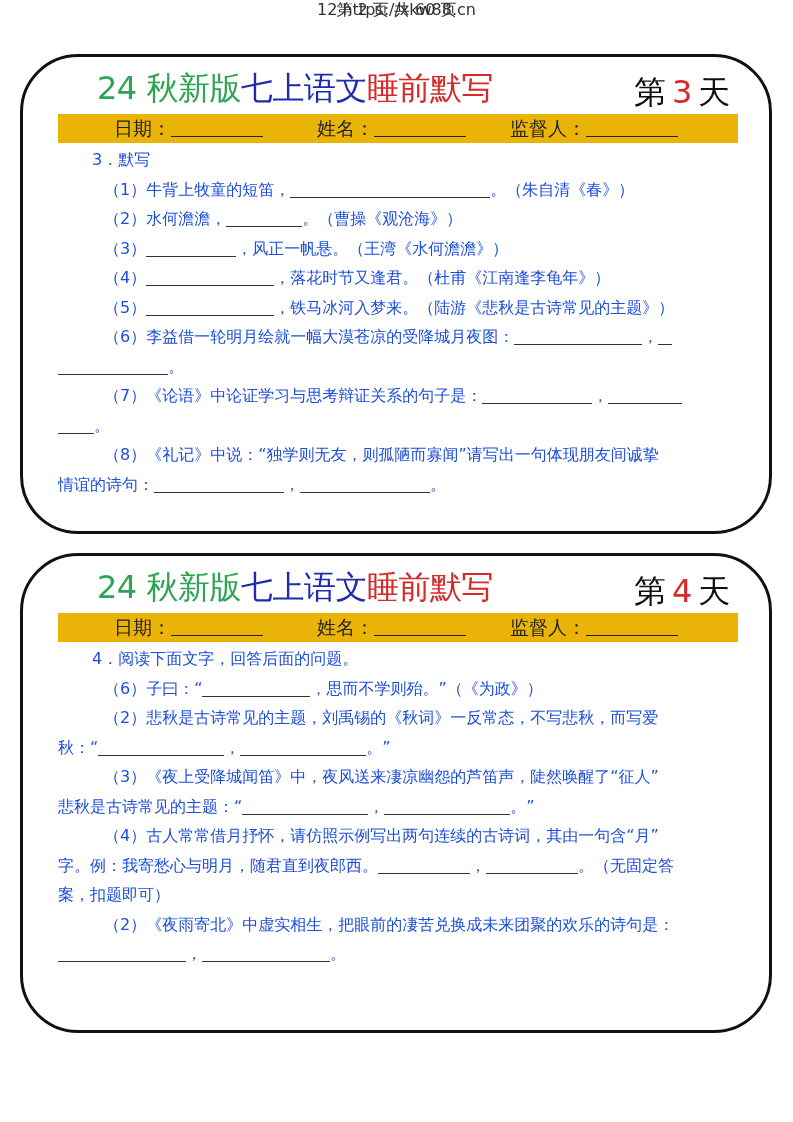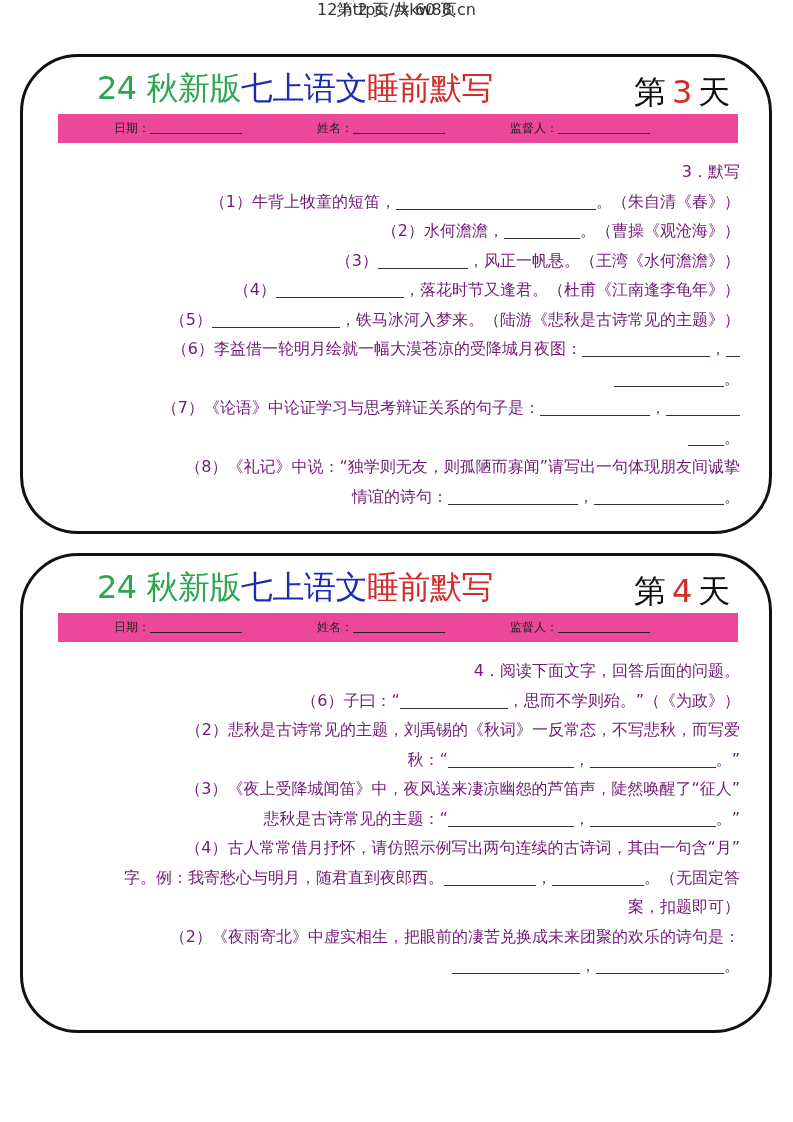"24 秋新版七上语文睡前默写" .card { text-align: right -> none }
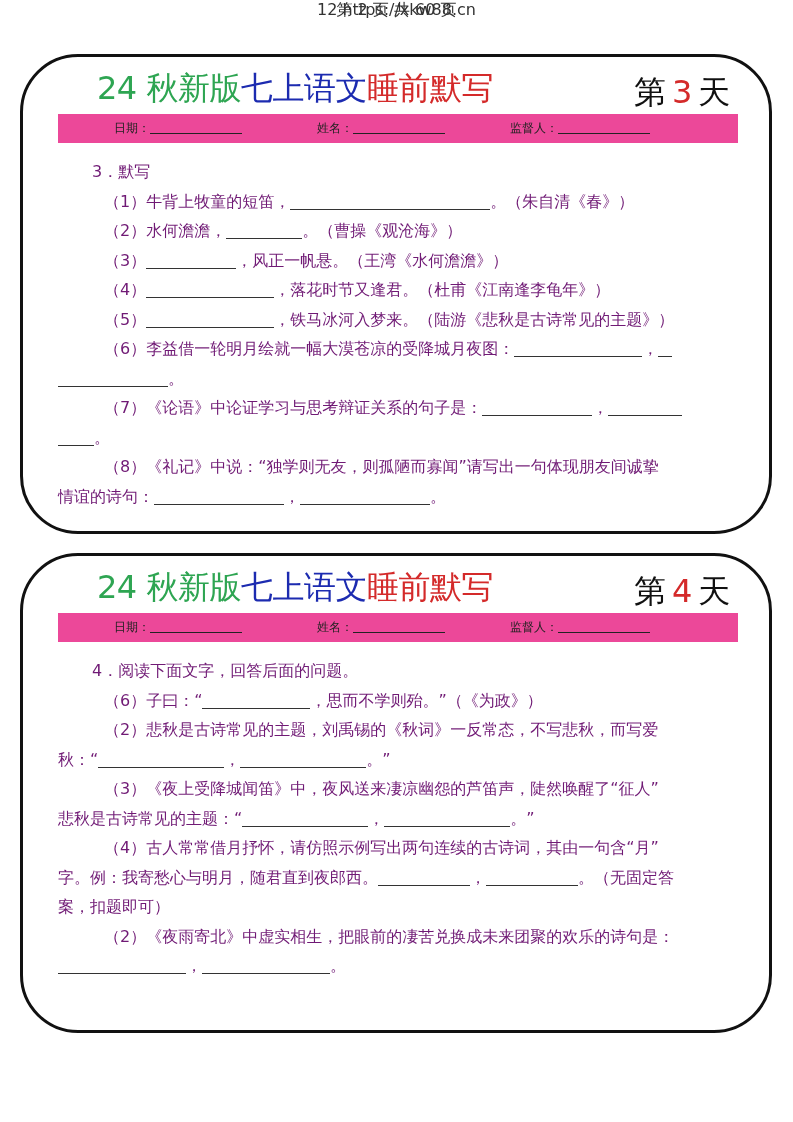"日期：" .info-bar { background: #ec4899 -> #eab308; font-size: 12px -> 19px }
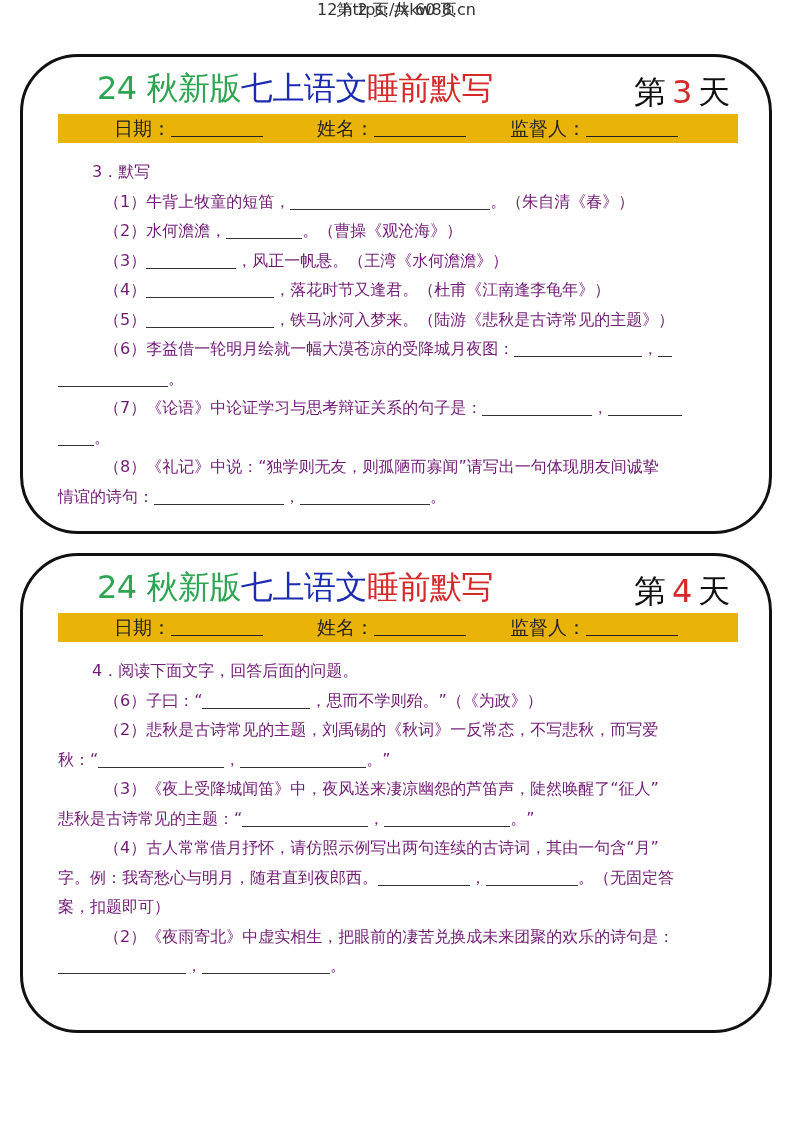"3．默写" .content { color: #701a75 -> #1d4ed8; top: 100px -> 88px }
